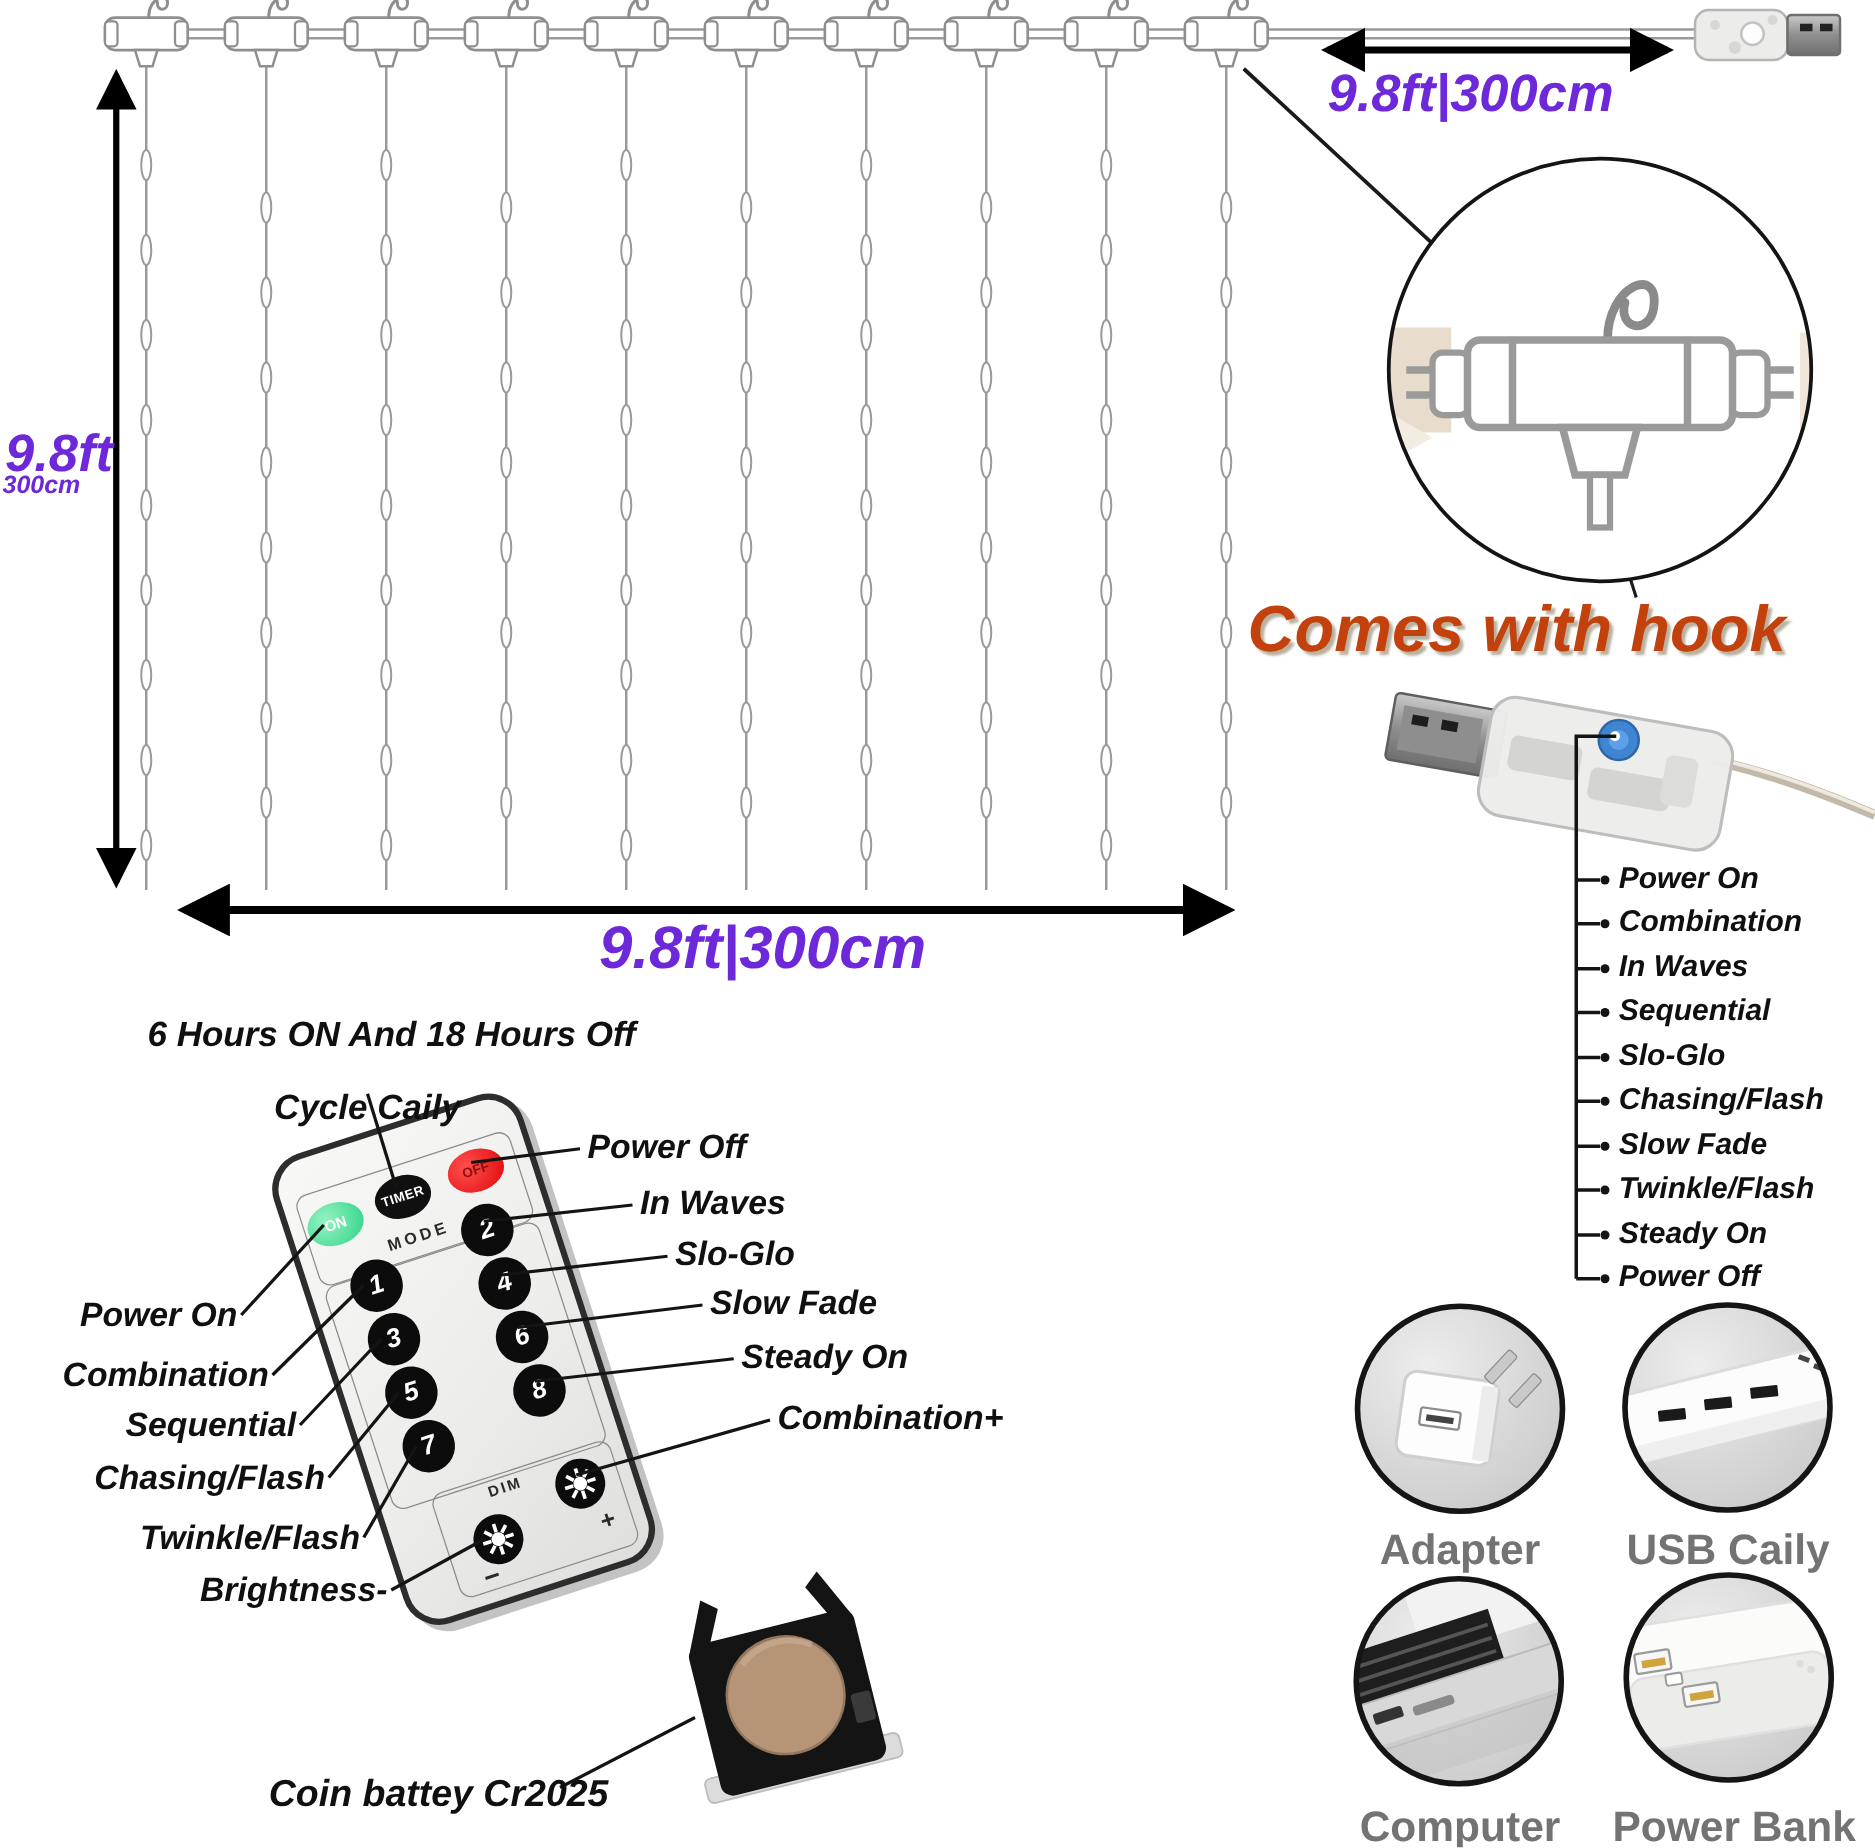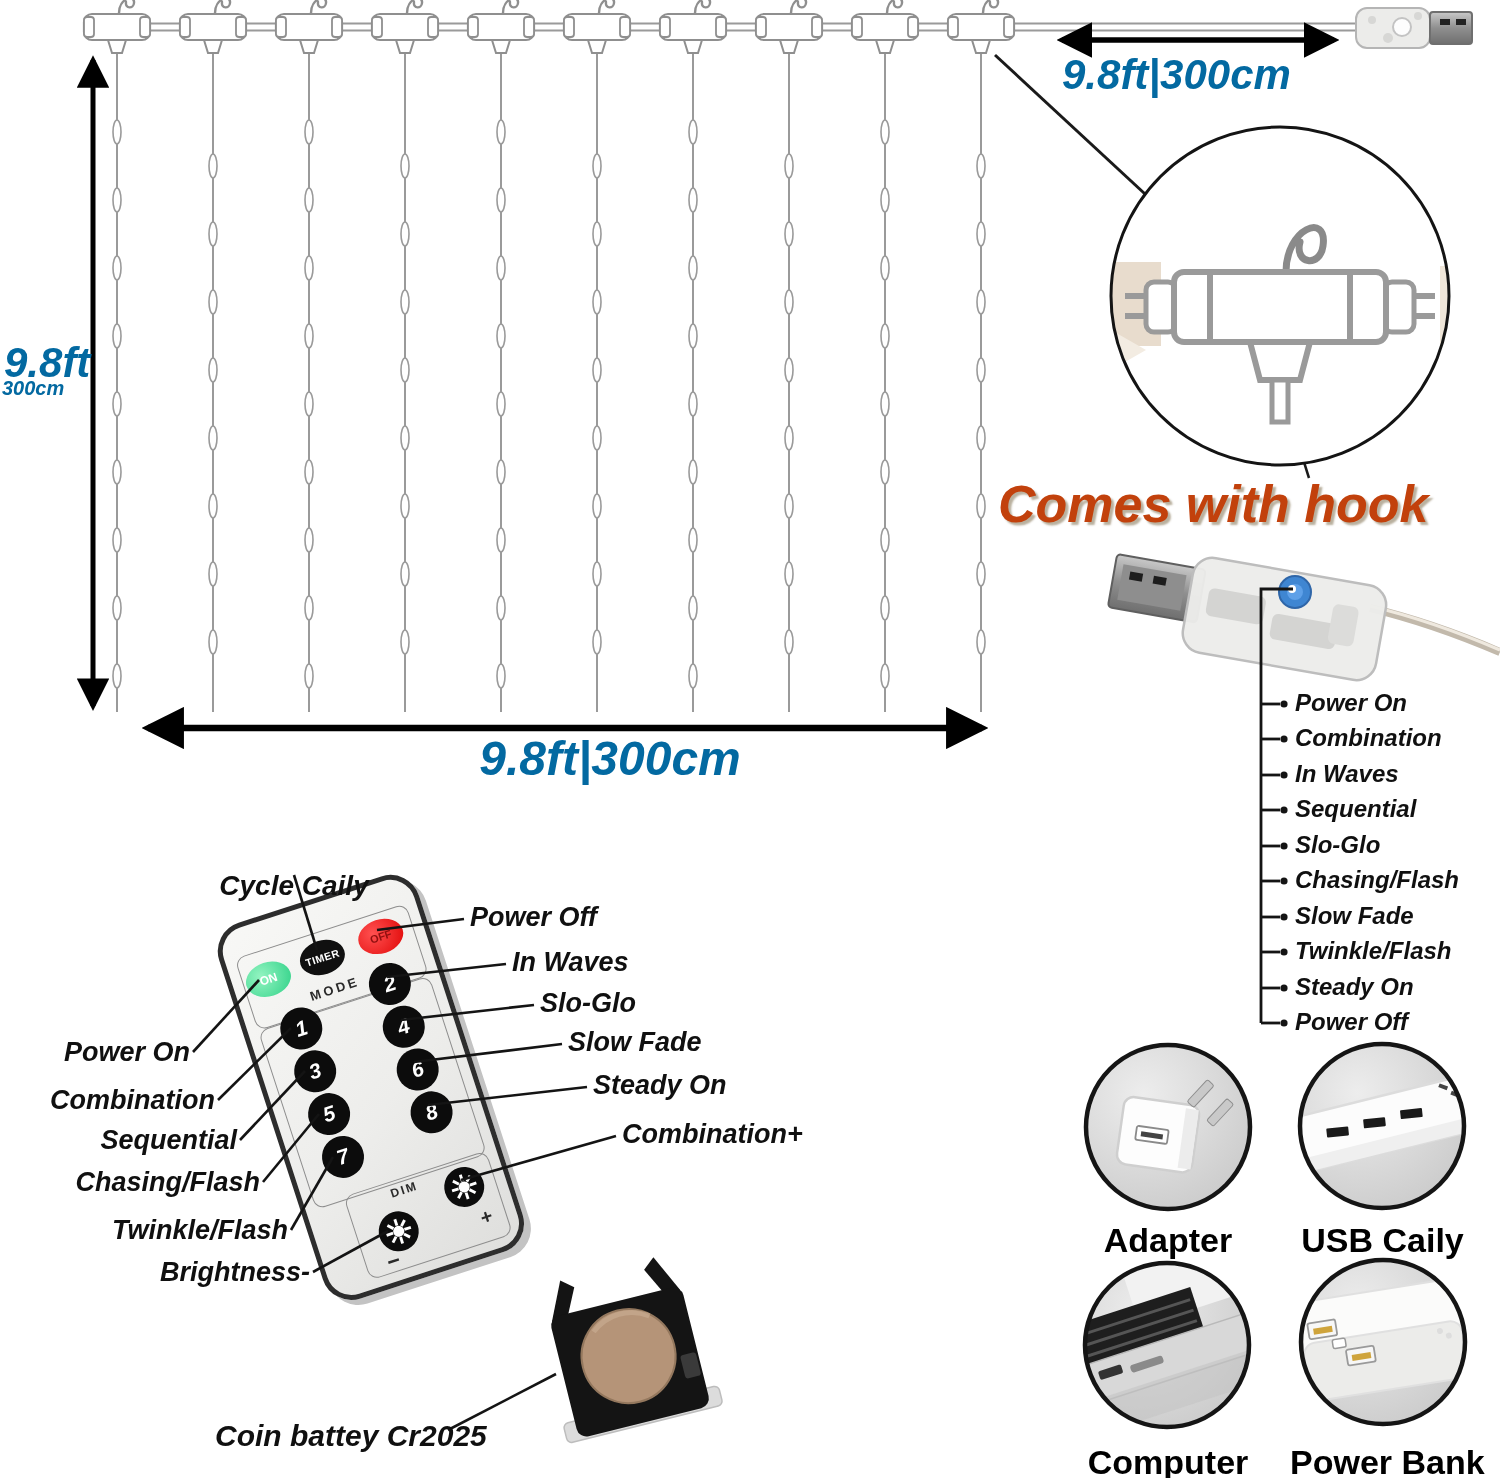"9.8ft|300cm" .blue { color: #0369a1 -> #6d28d9 }
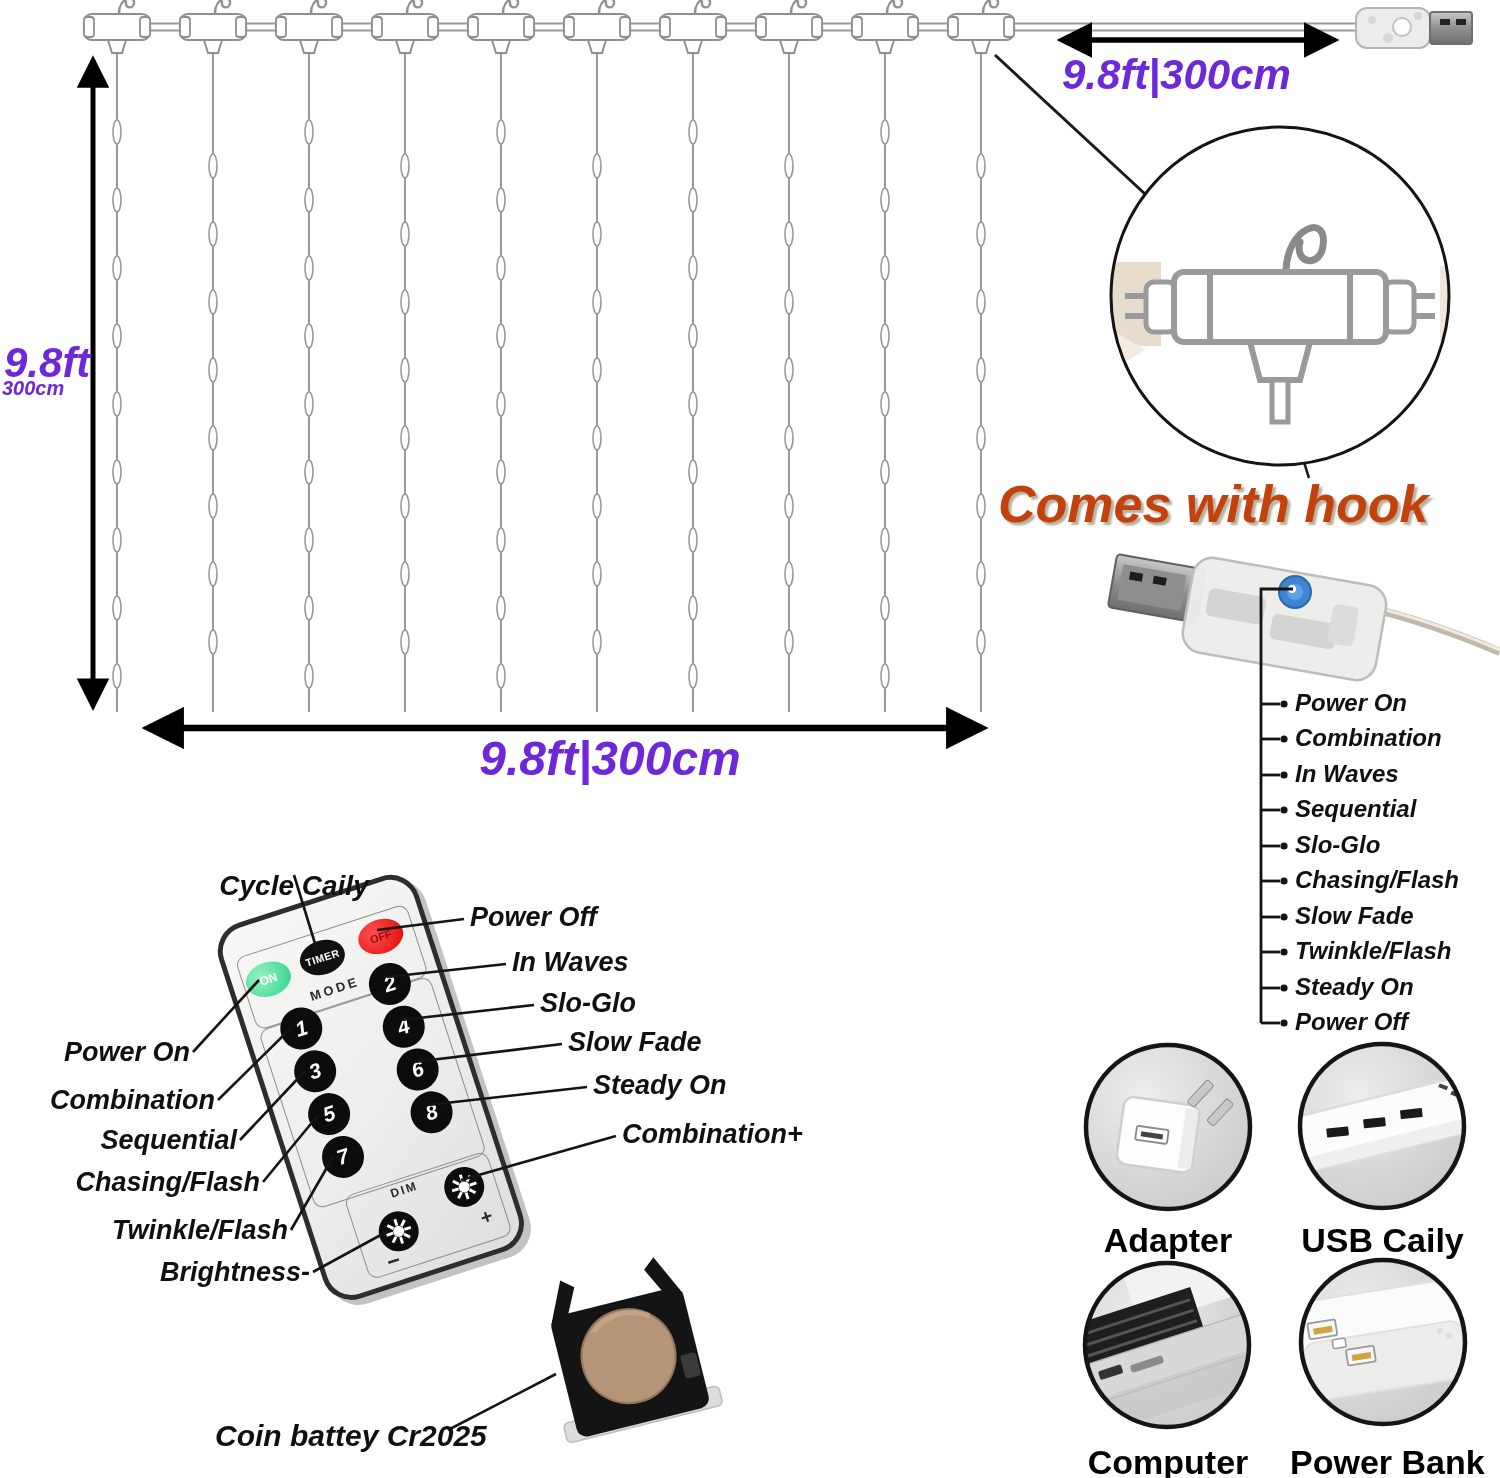"6 Hours ON And 18" div.lbl { html: none -> <div>6 Hours ON And 18 Hours Off</div> }
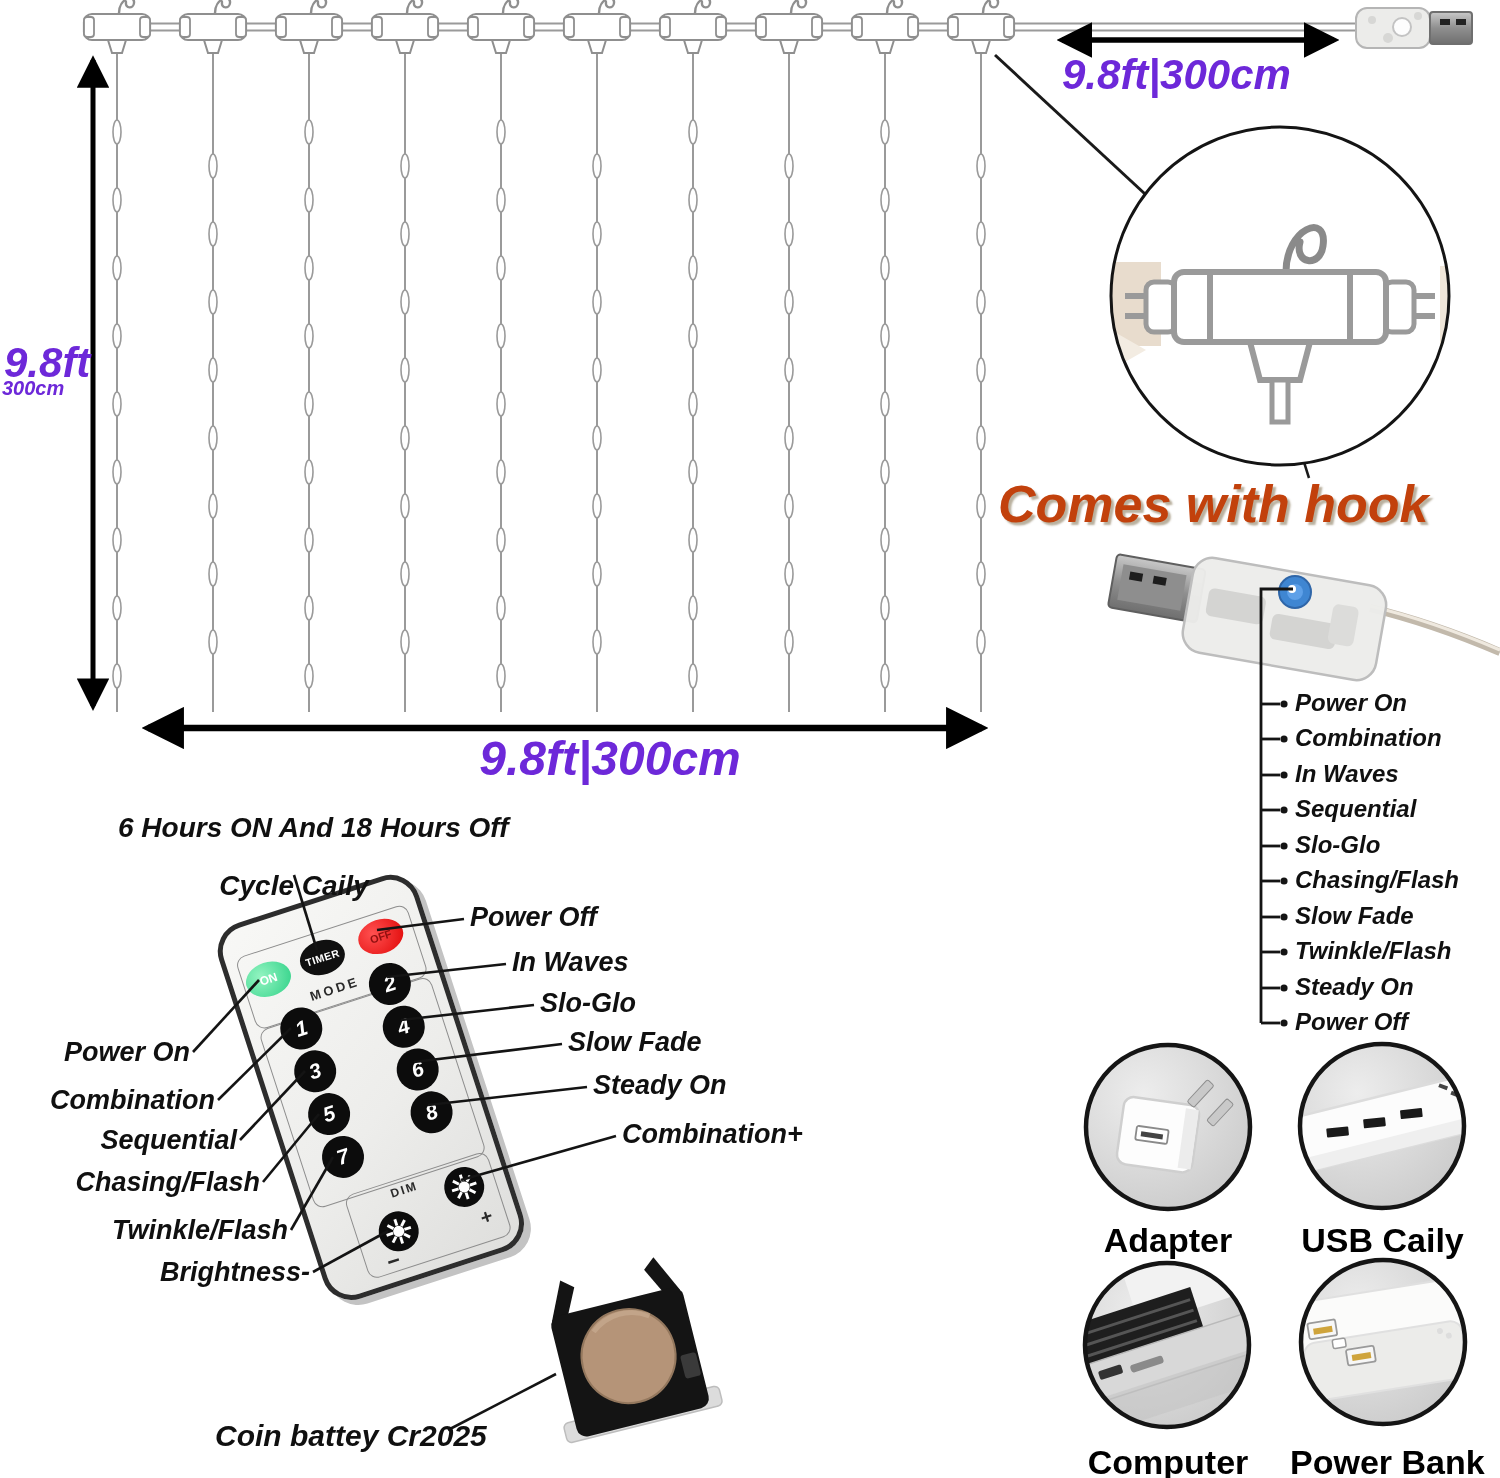"Adapter" .circle-label { color: #000000 -> #737373 }
